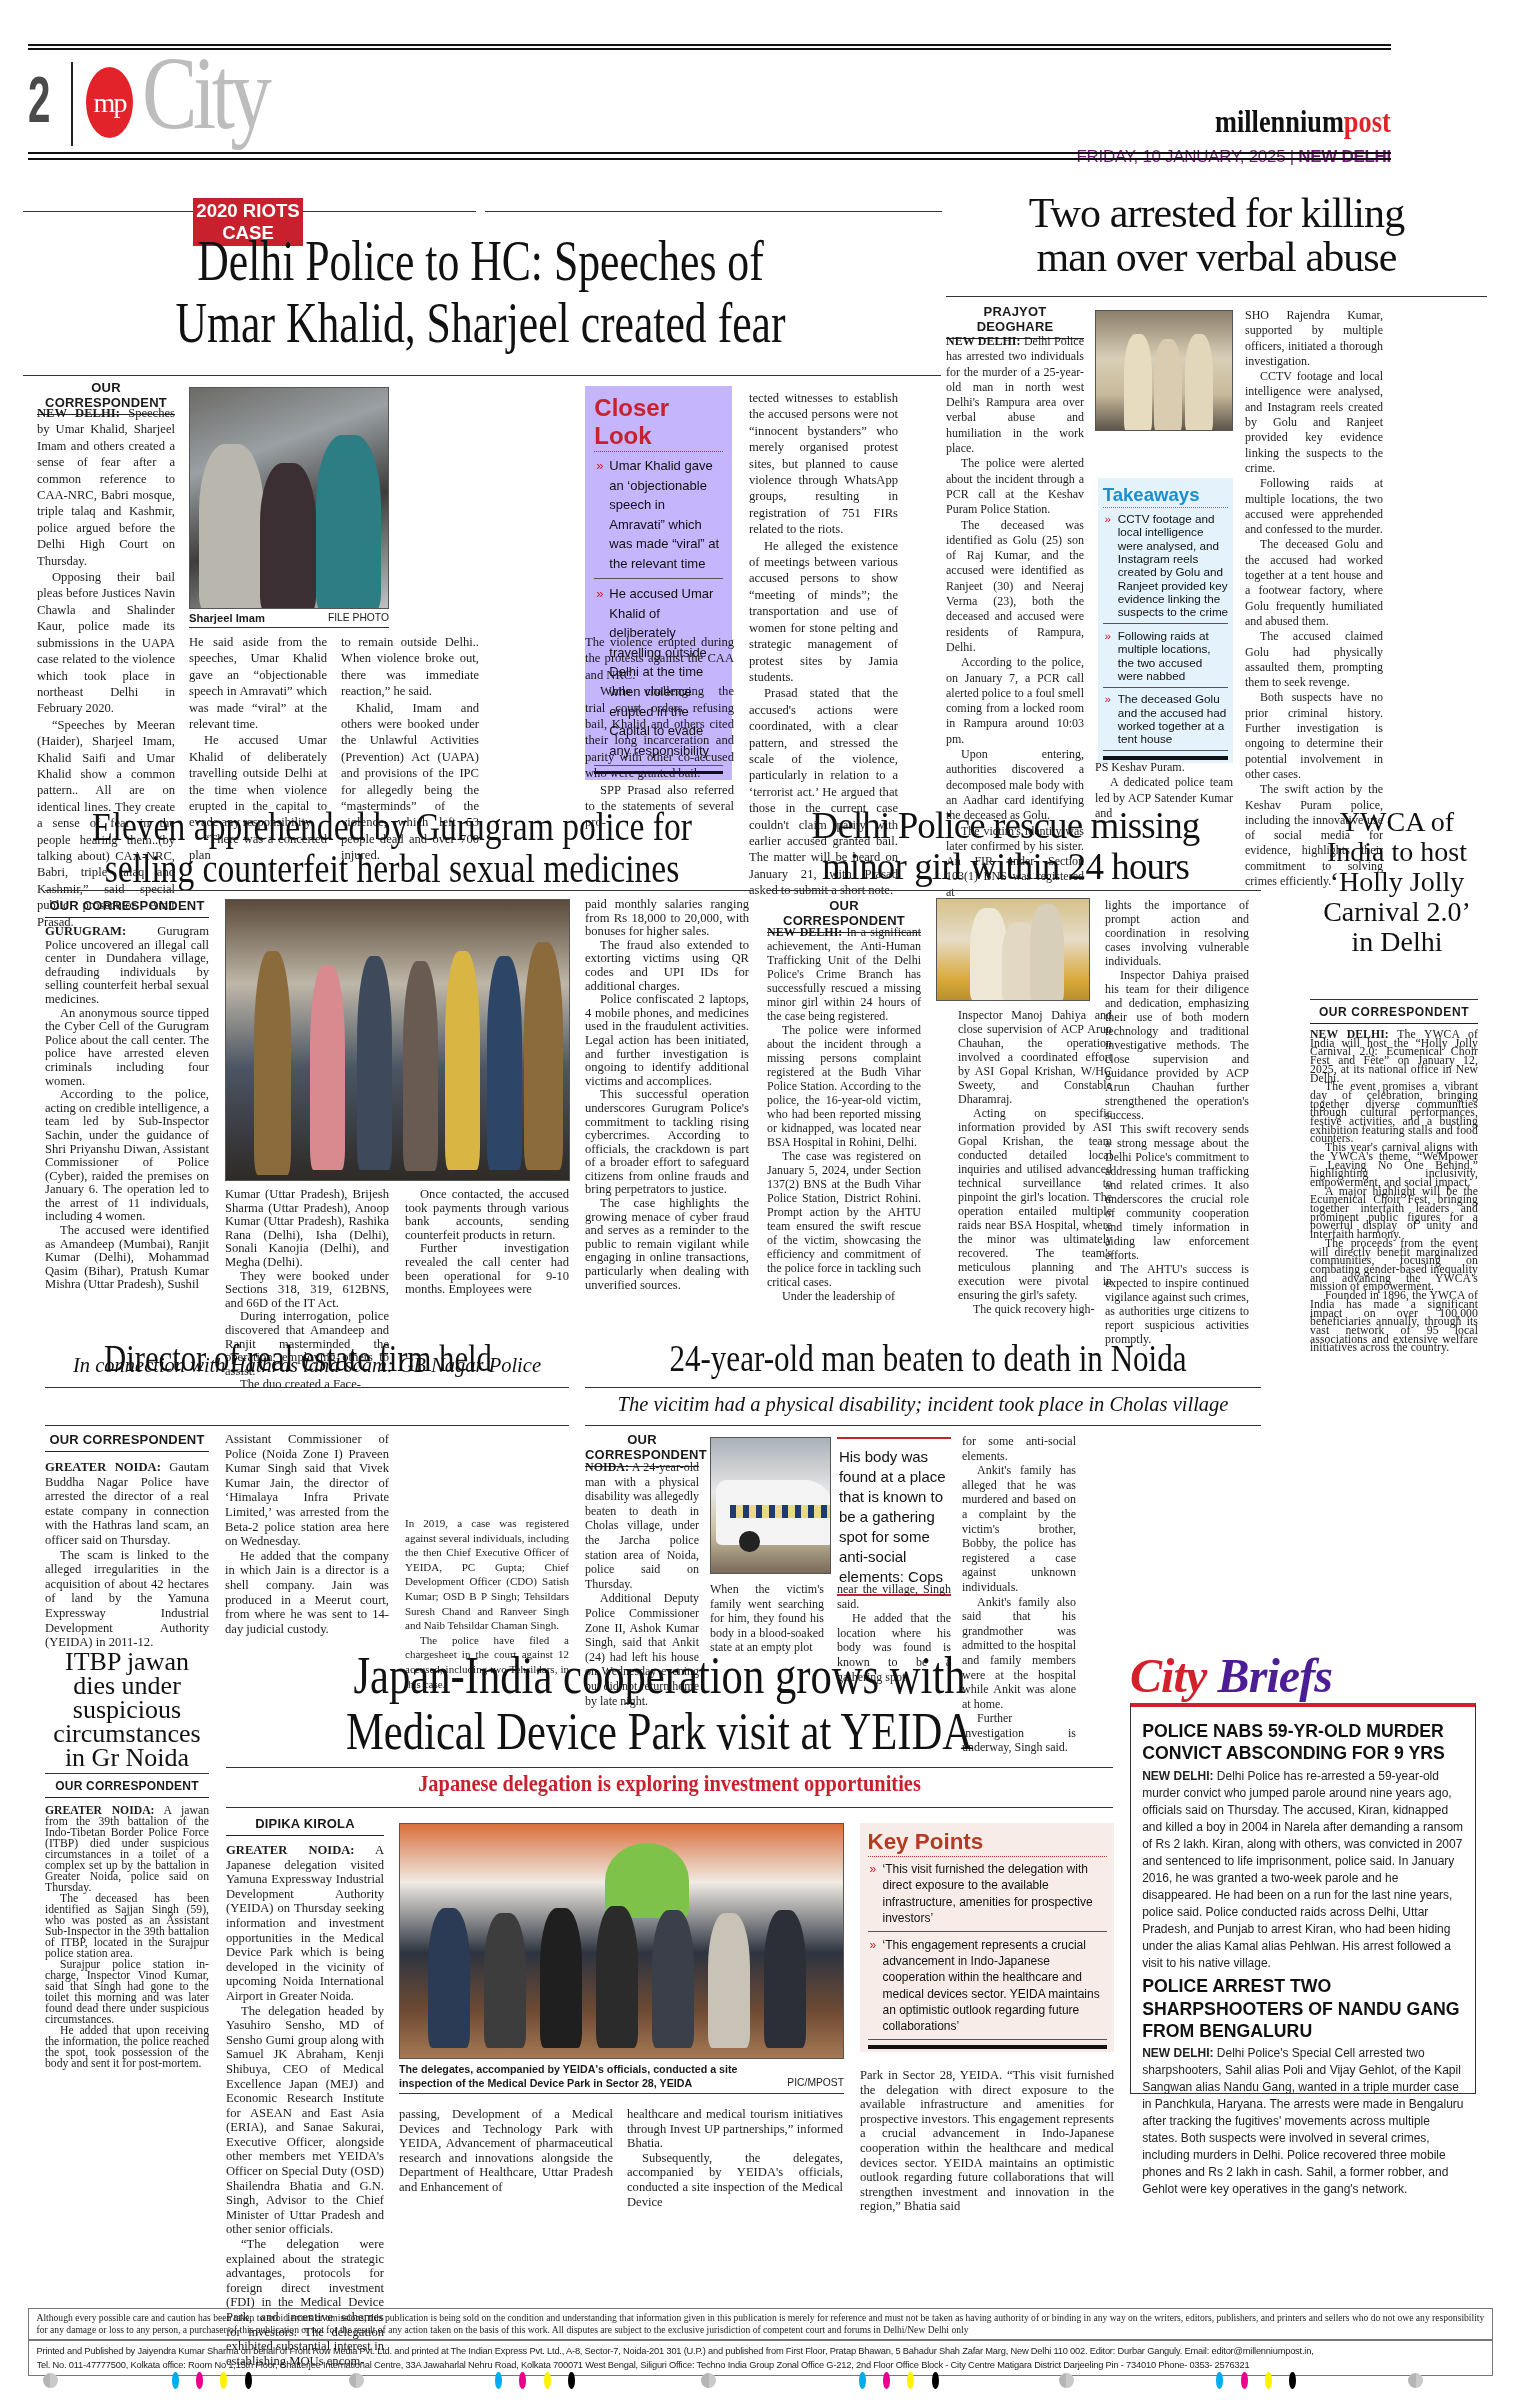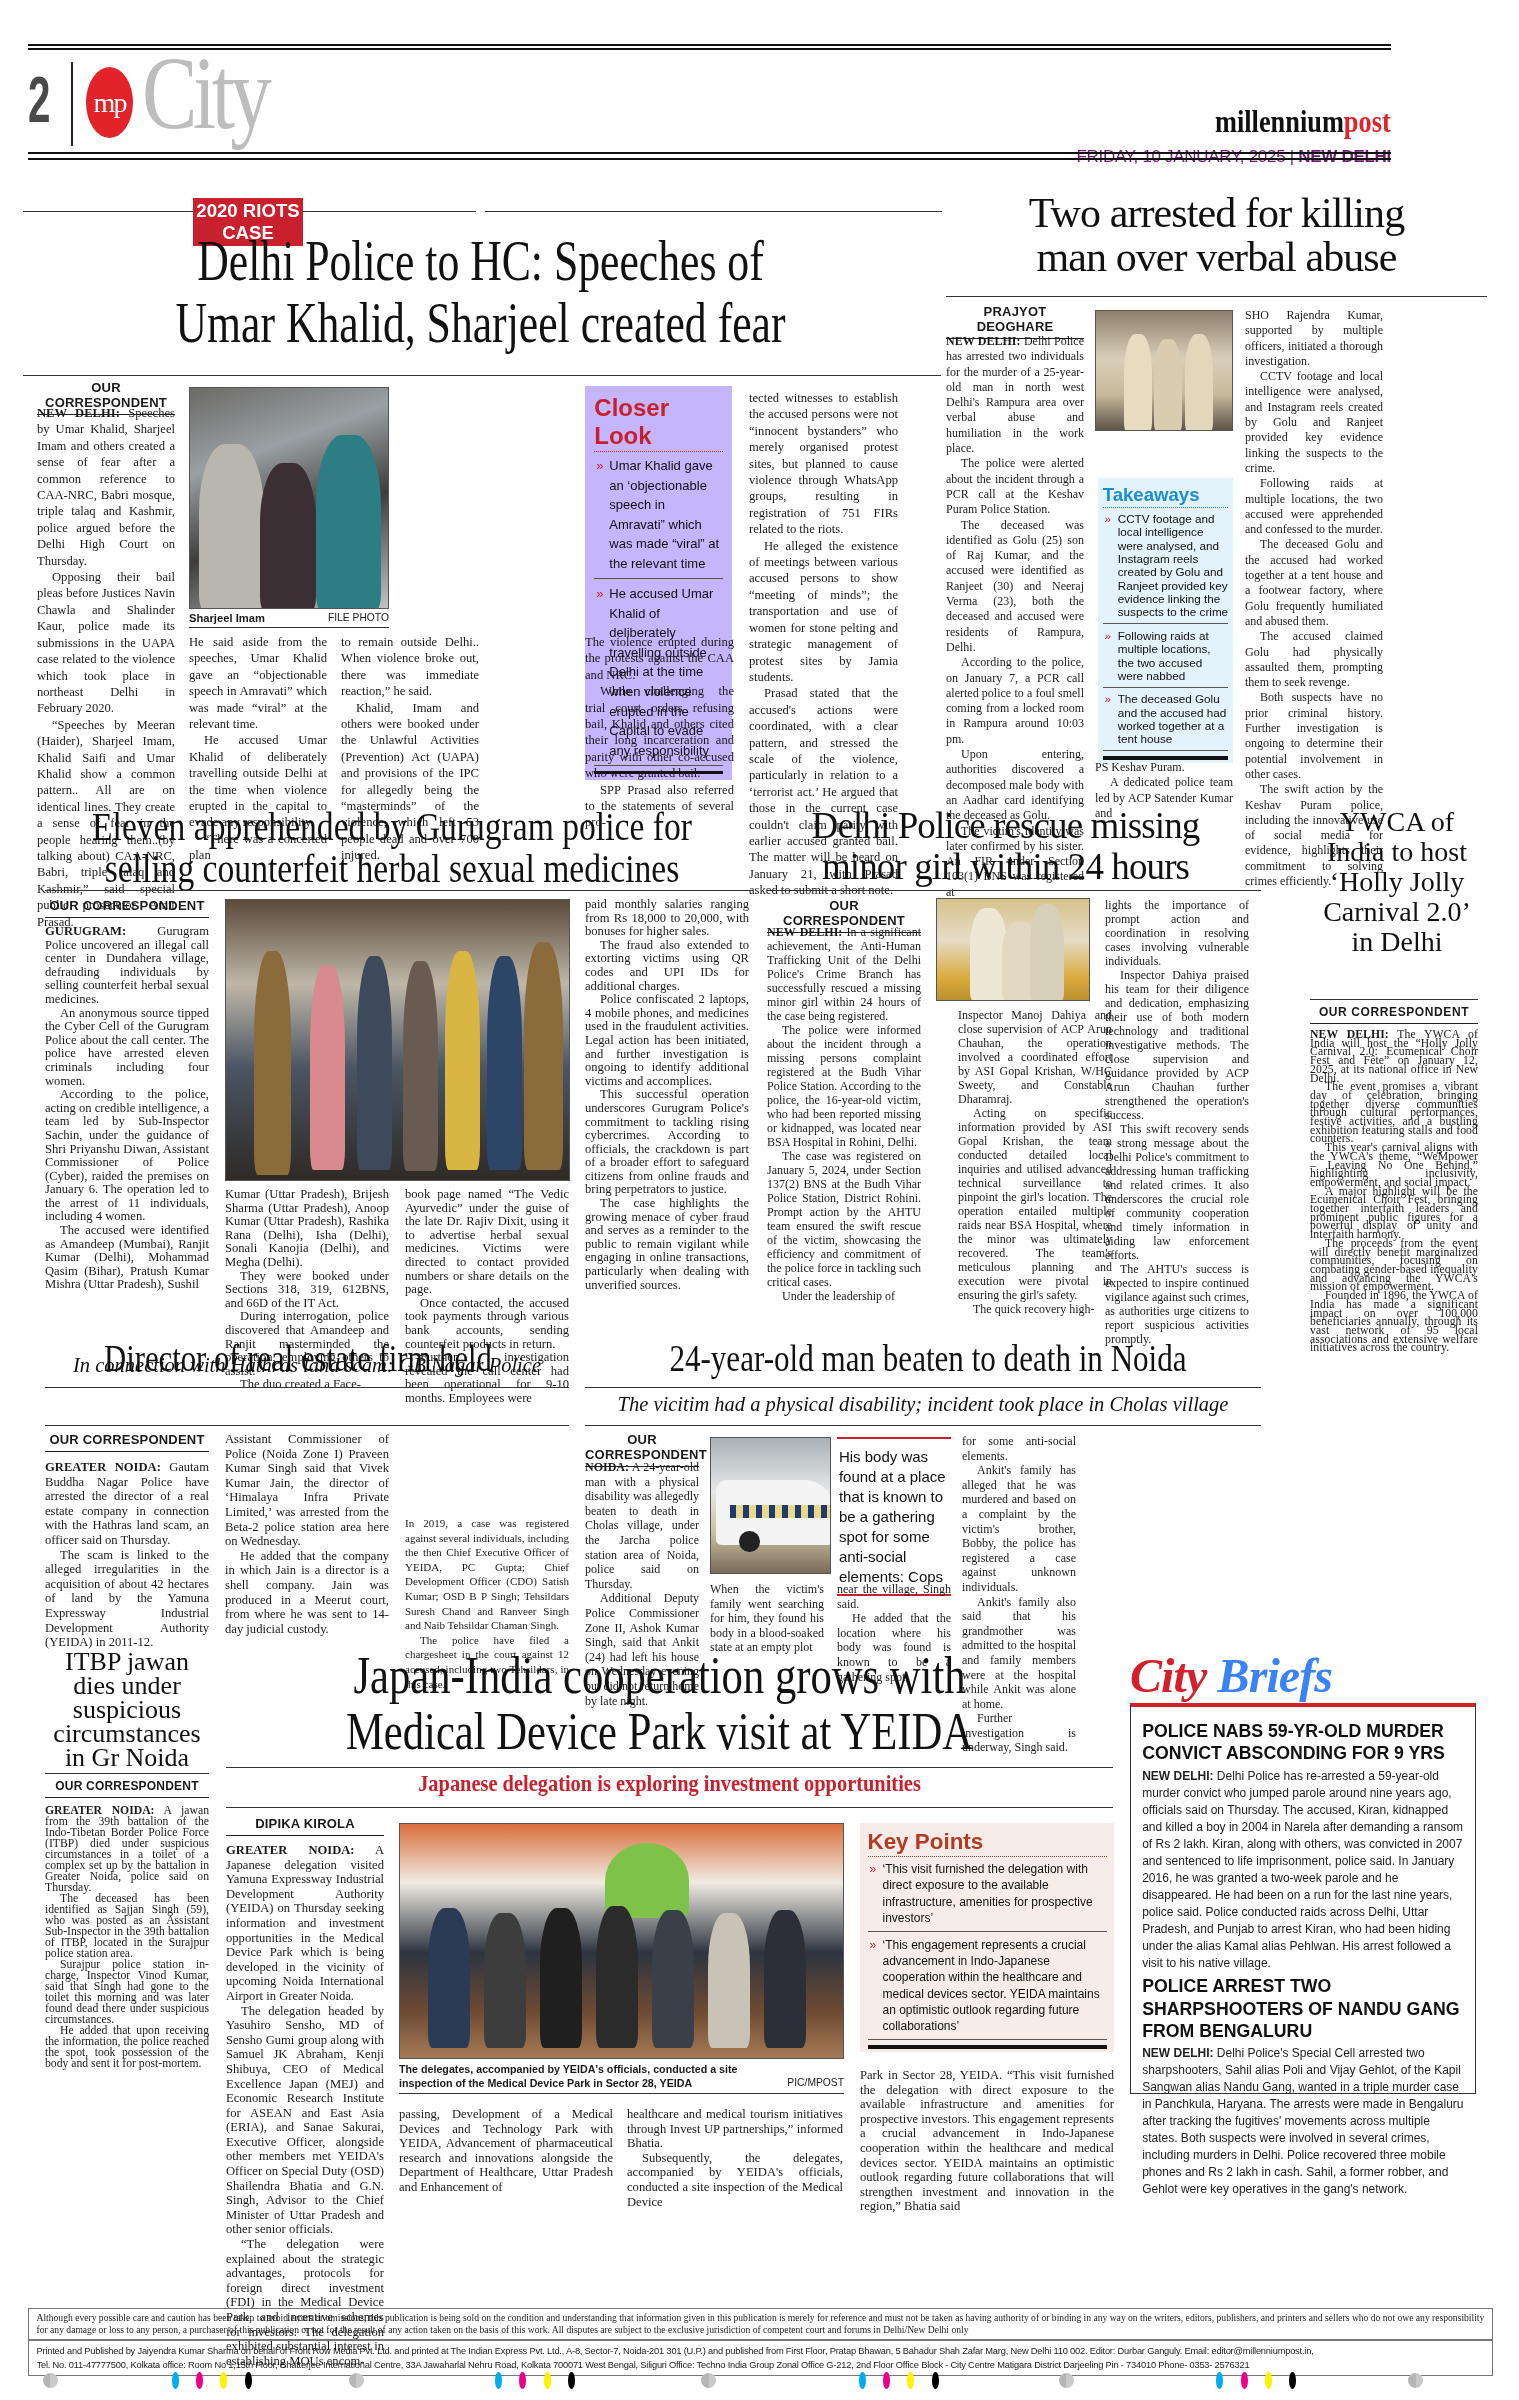"book page named “The Vedic" p.first { html: <p>book page named “The Vedic Ayurvedic” under the guise of the late Dr. Rajiv Dixit, using it to advertise herbal sexual medicines. Victims were directed to contact provided numbers or share details on the page.</p> -> none }
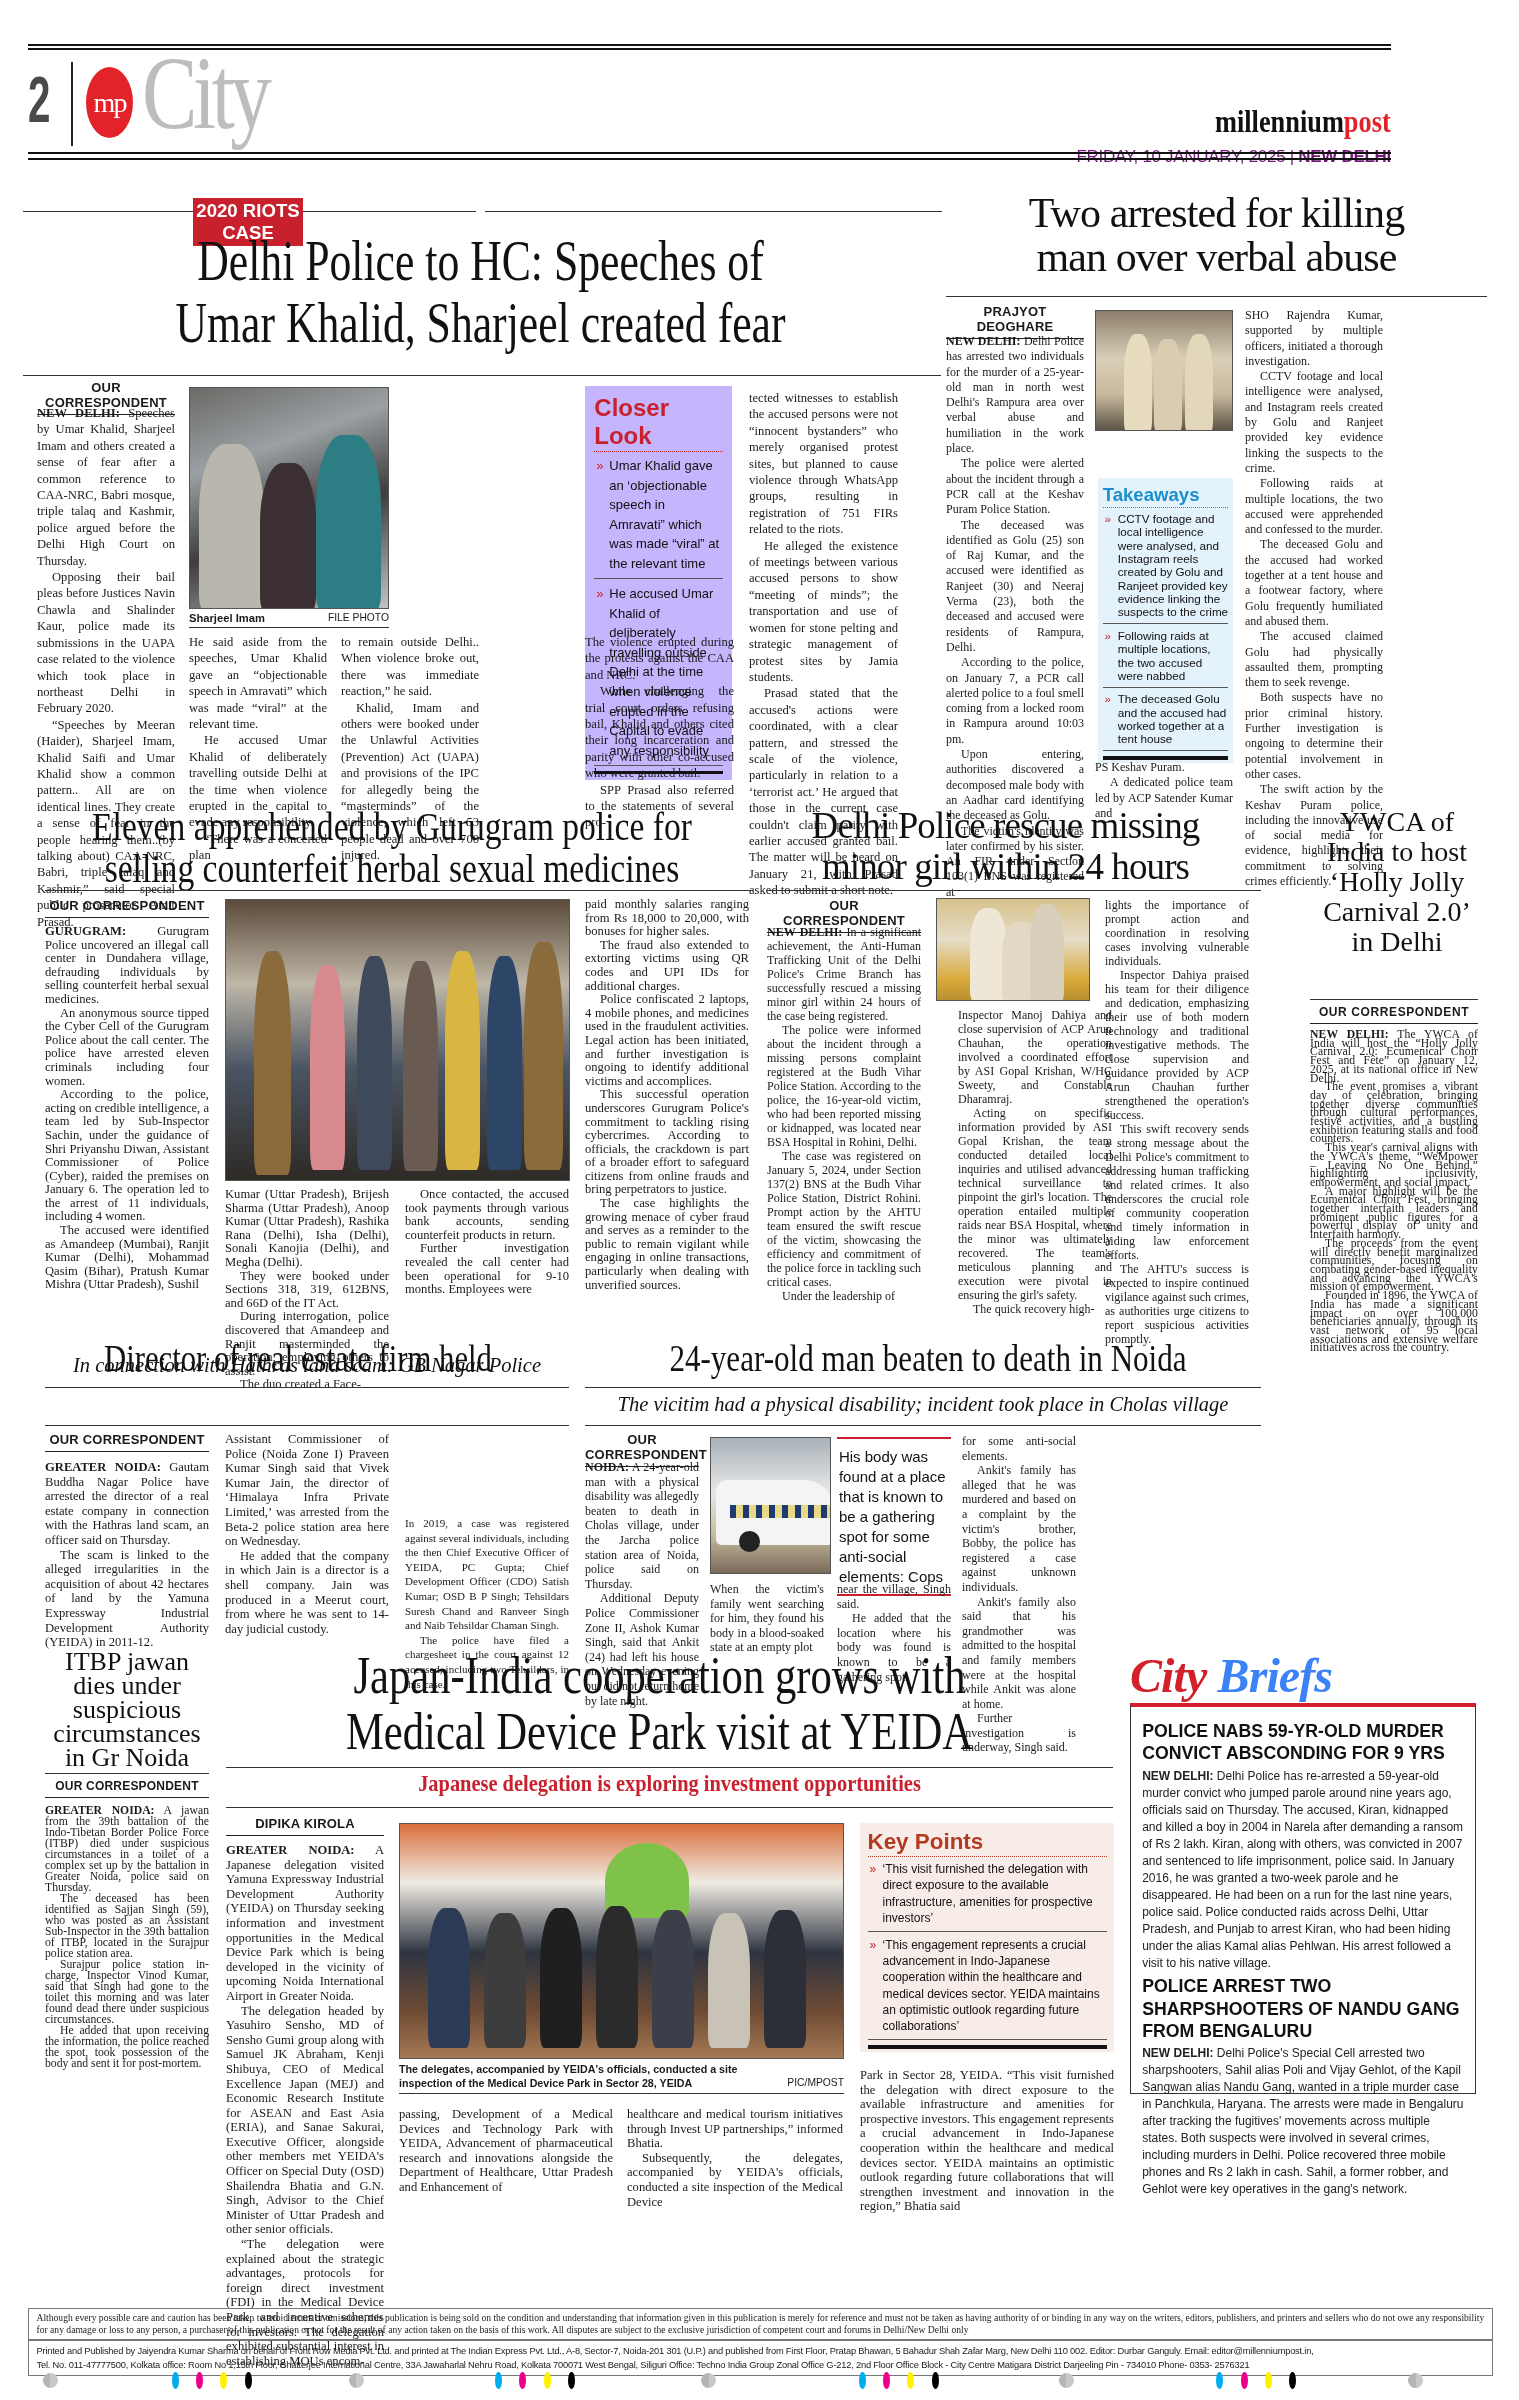"Briefs" .cb-title .c2 { color: #3b82f6 -> #4c1d95 }
